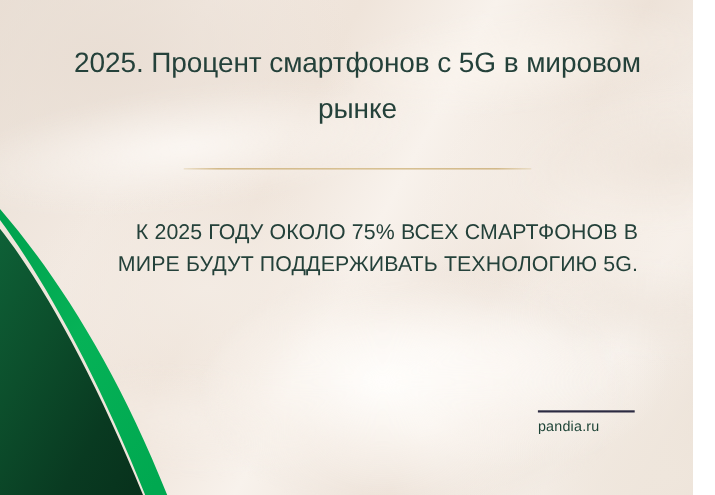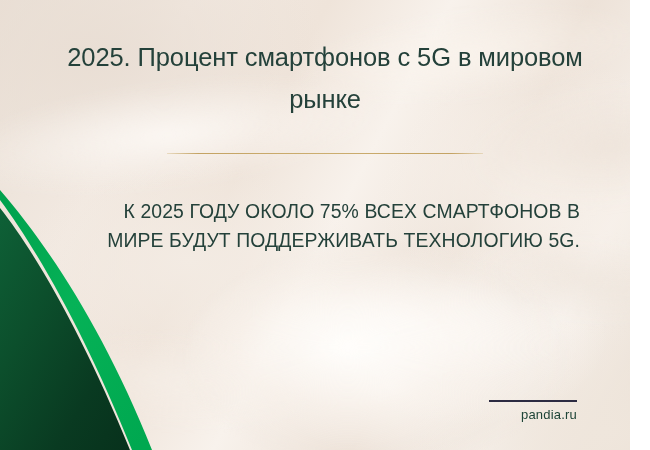"pandia.ru" .footer { text-align: right -> left; top: 400px -> 373px }
